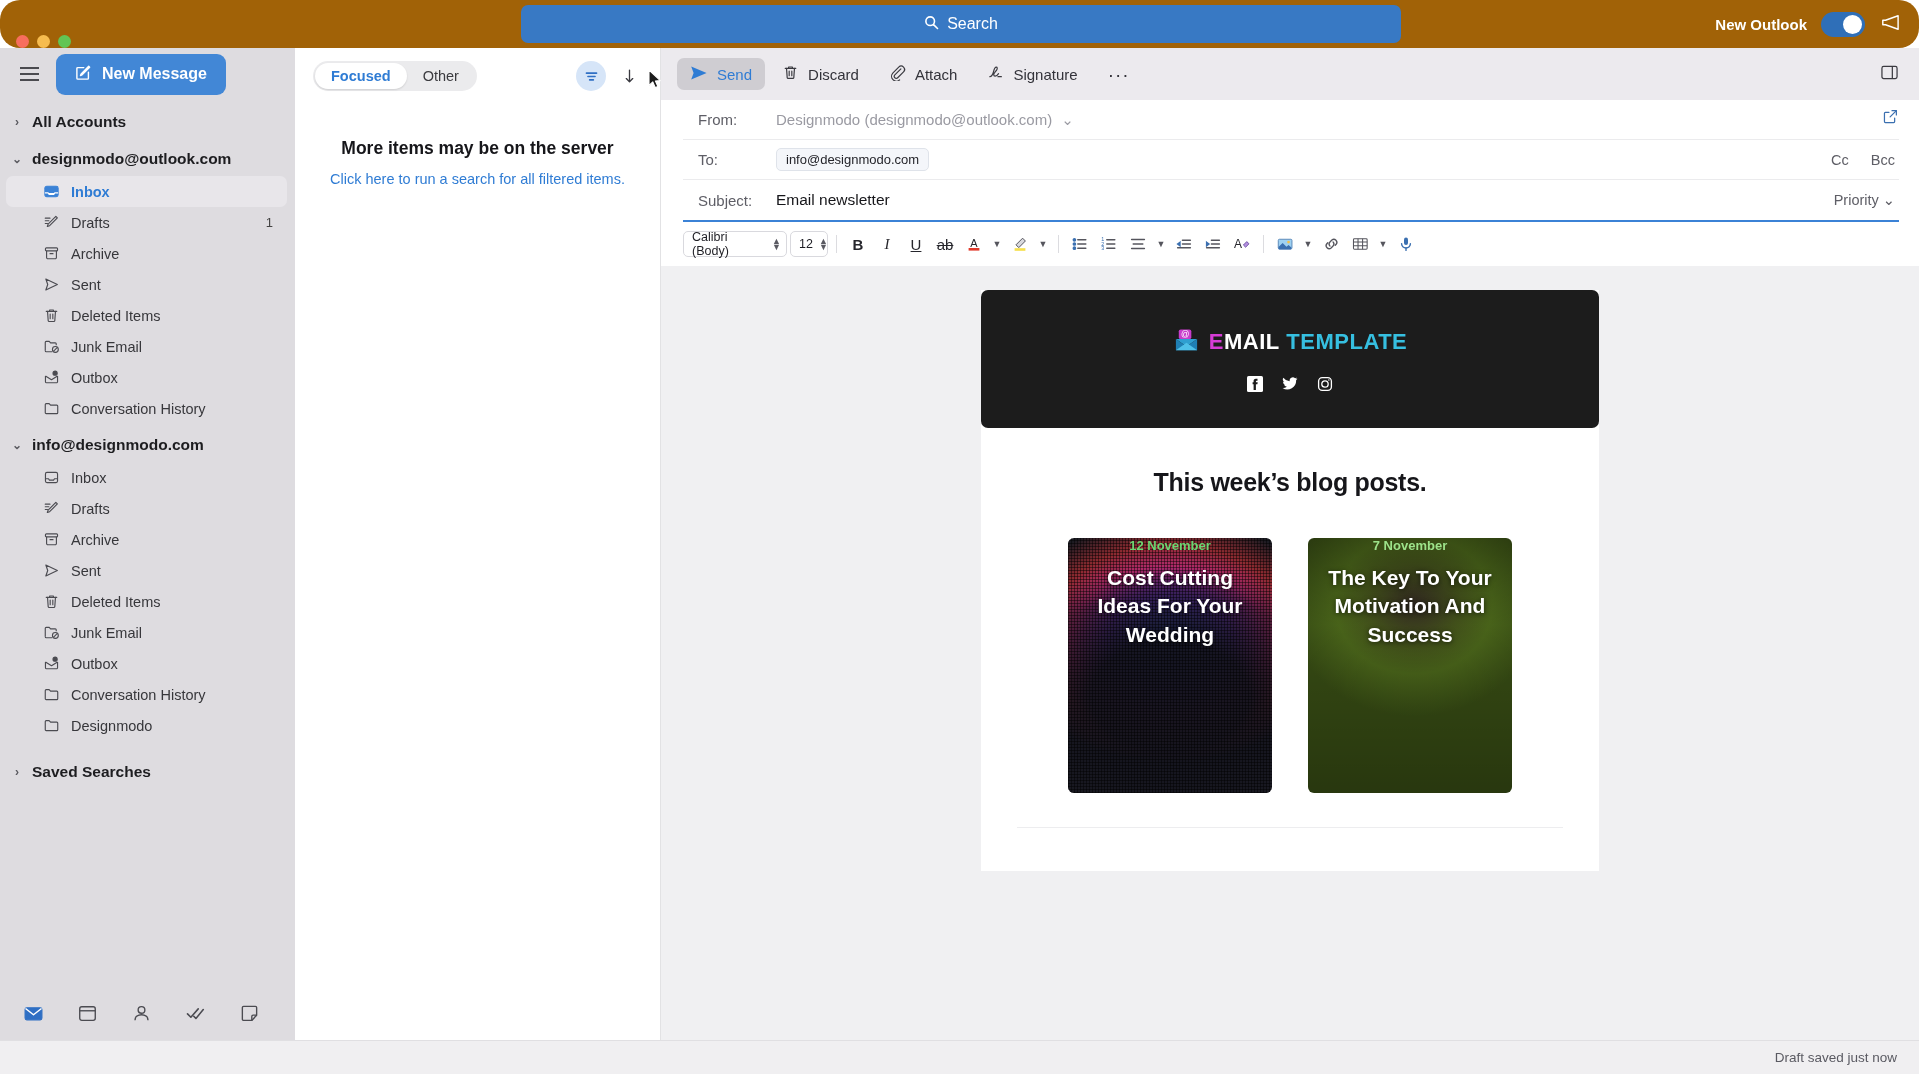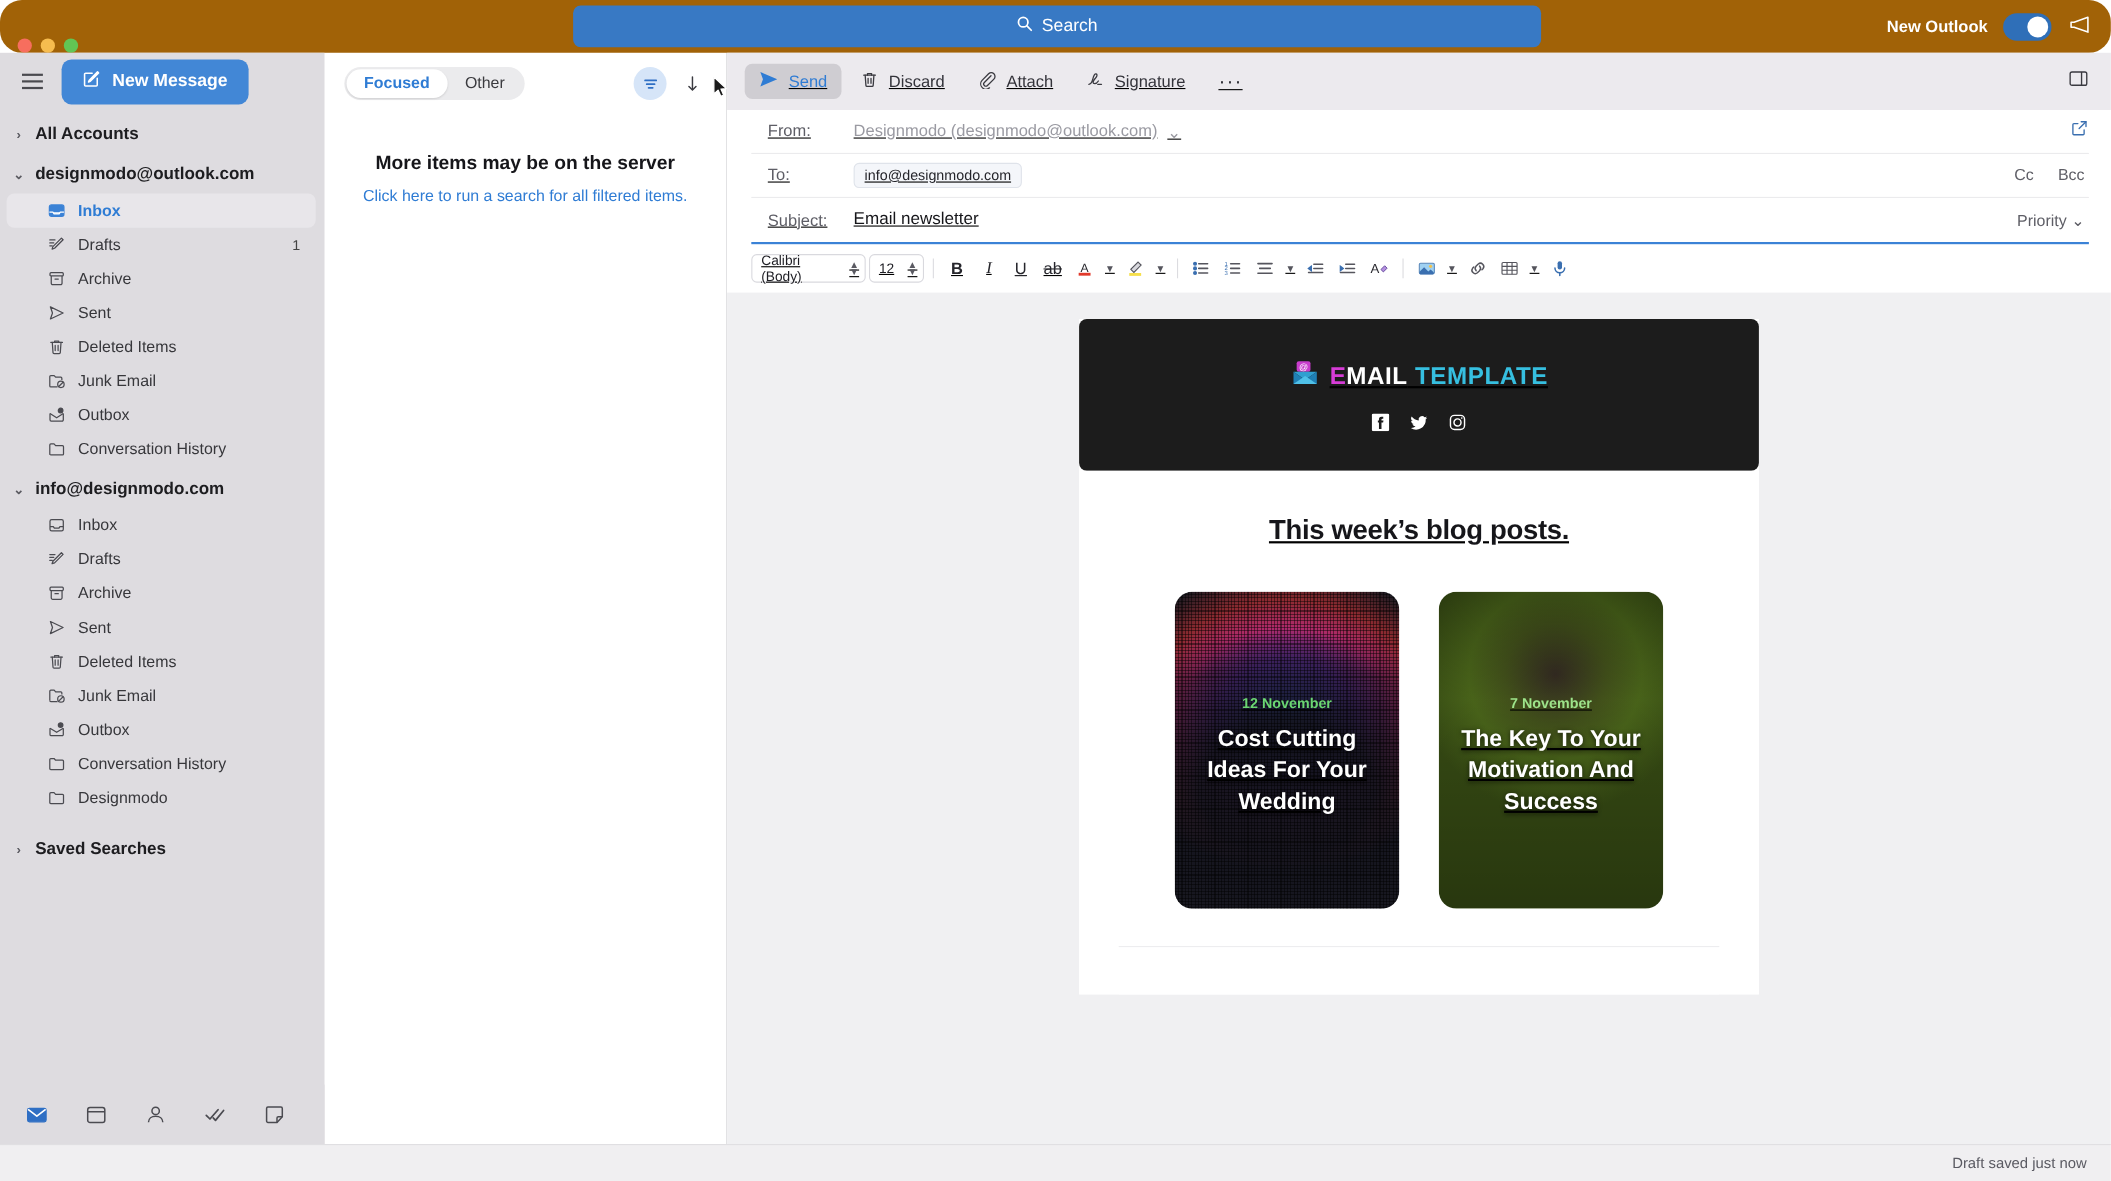"Send" .compose { text-decoration: underline -> none }
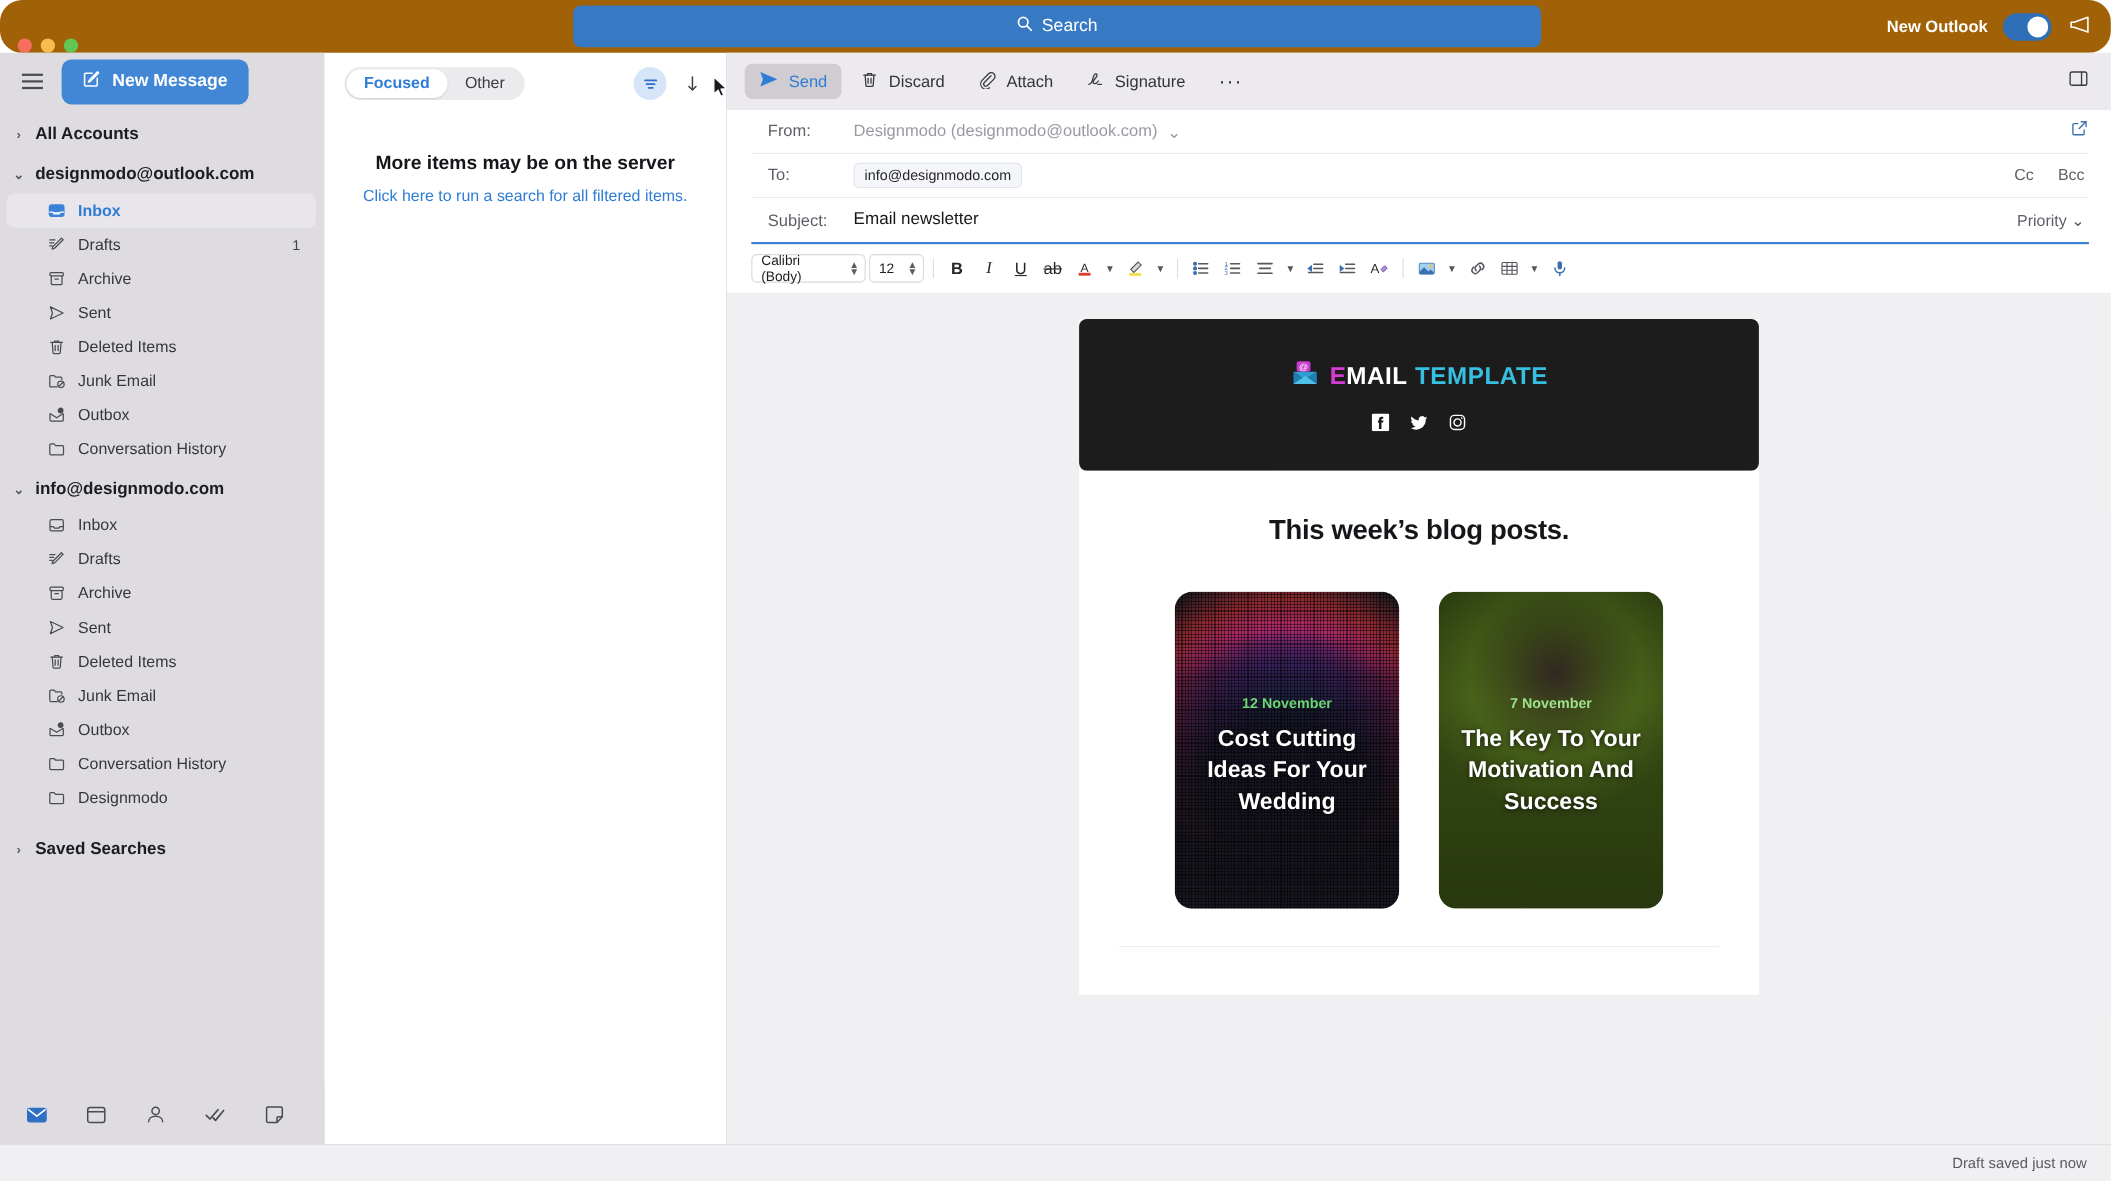"12" .fsel.size { width: 50px -> 38px }
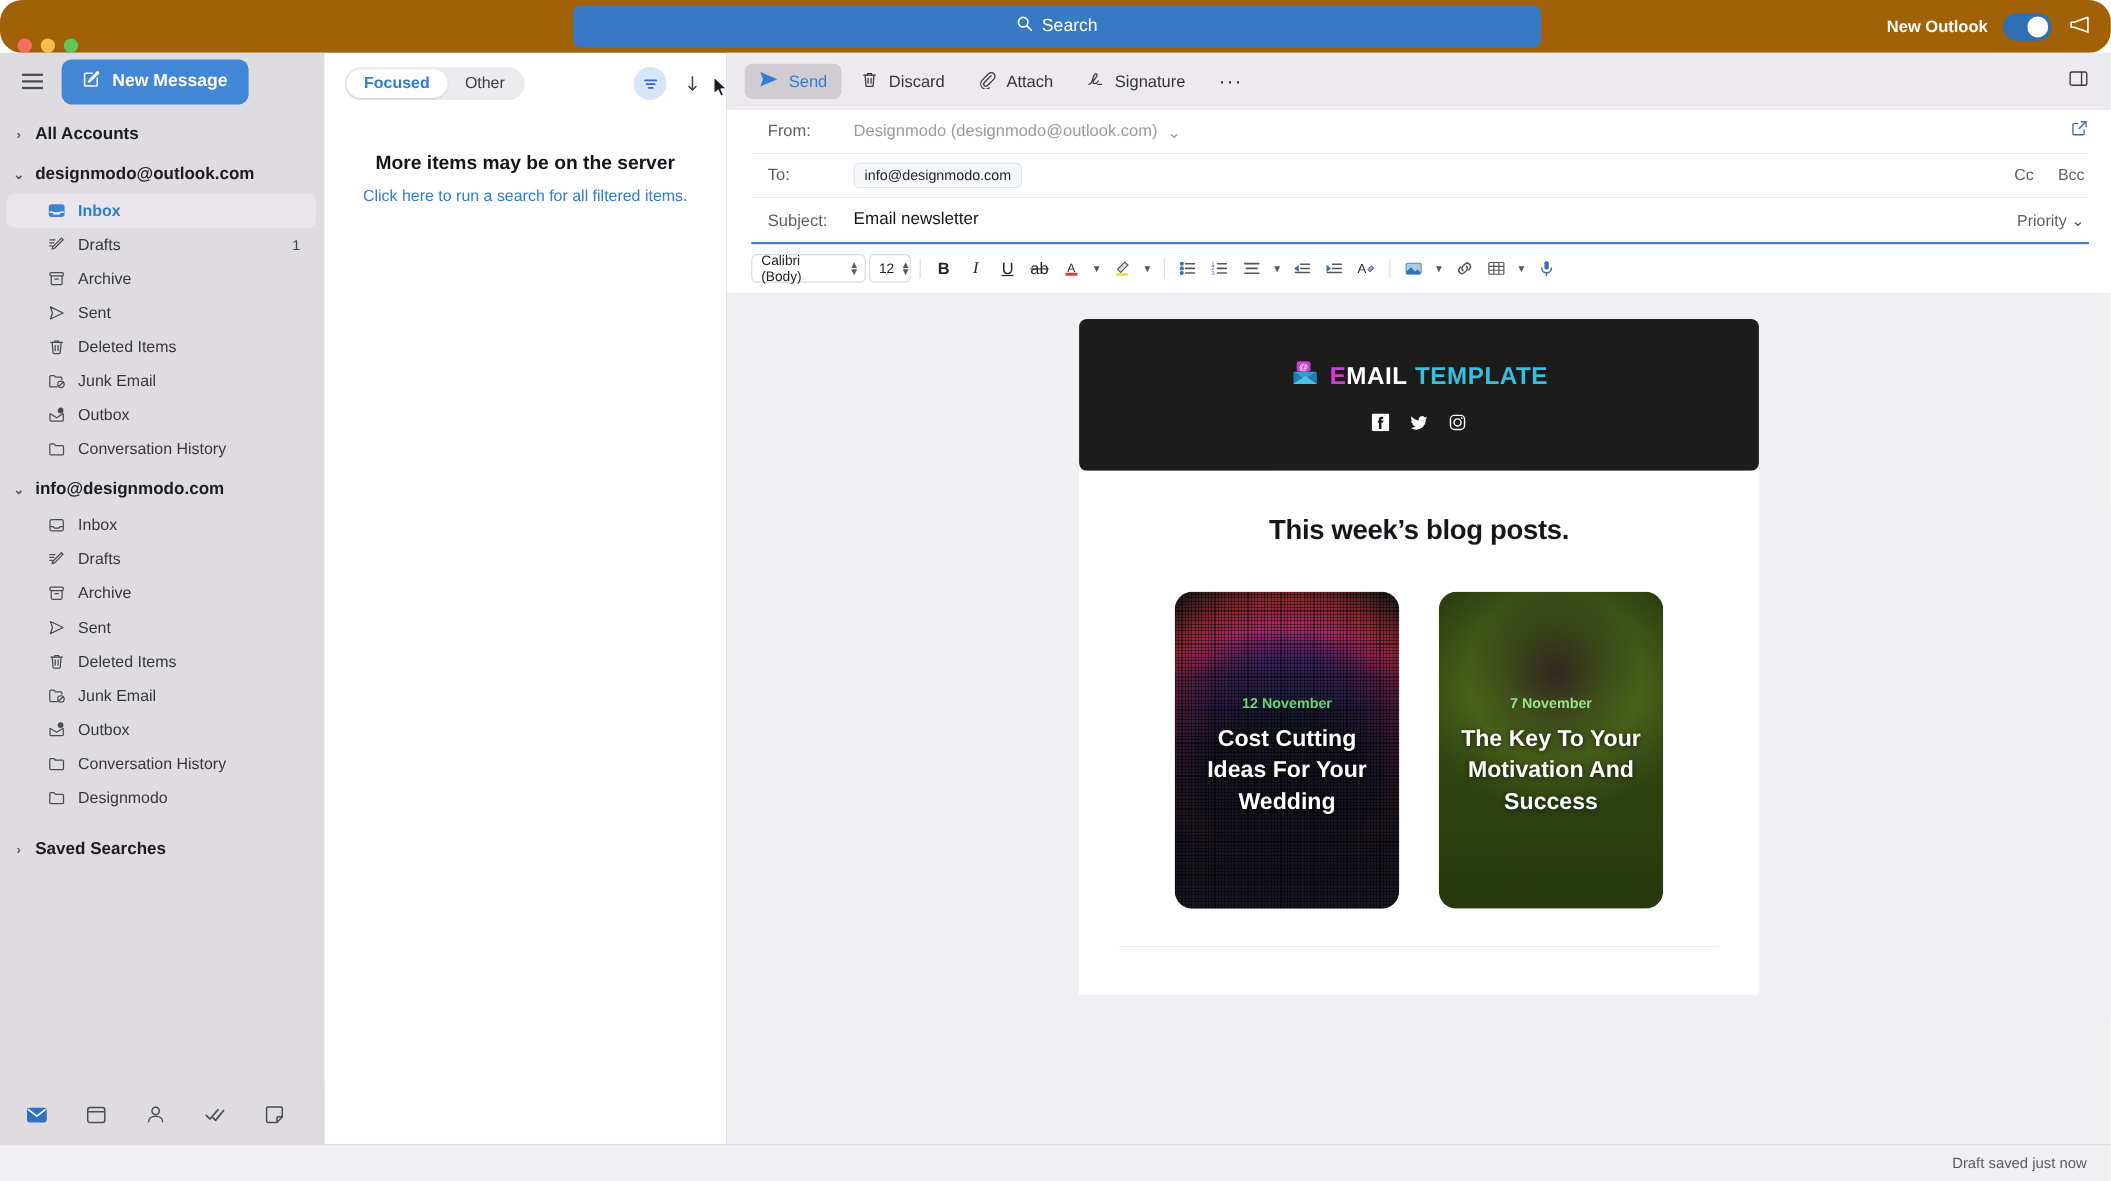"12 November" .card { border-radius: 16px -> 6px; height: 288px -> 255px; padding-top: 94px -> none }
